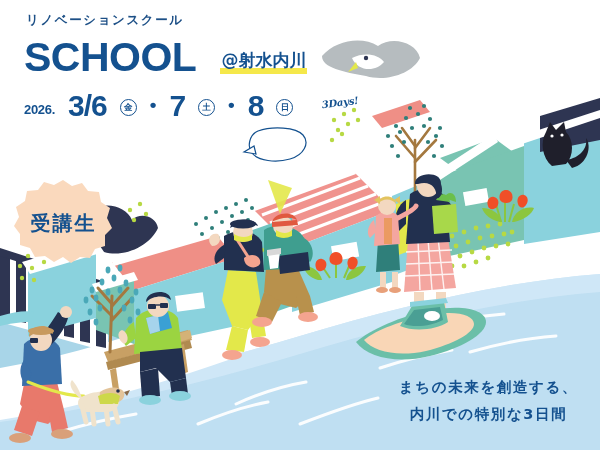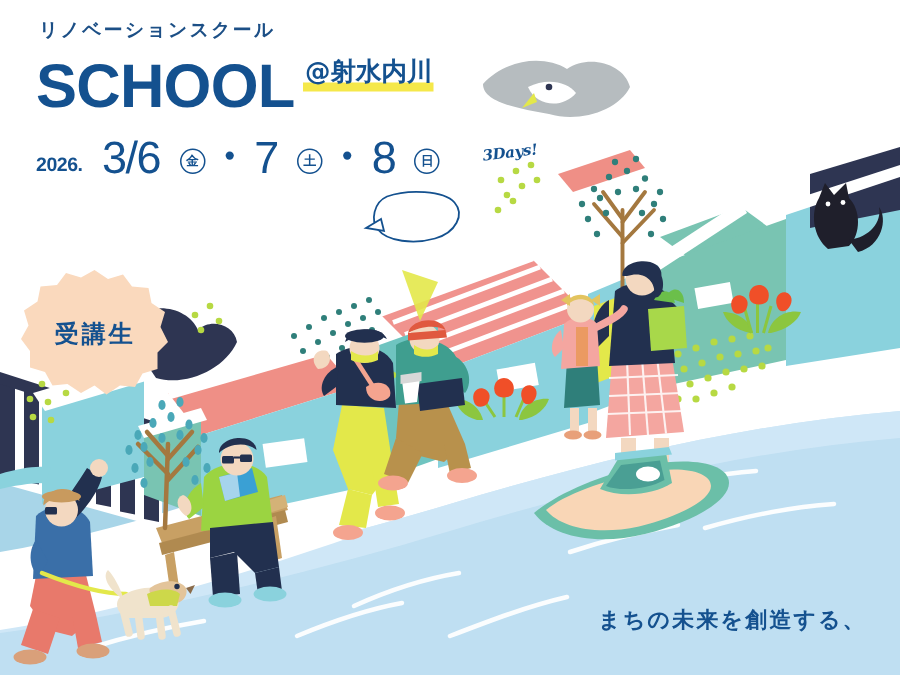"SCHOOL" .title-row2 { gap: 6px -> 24px }
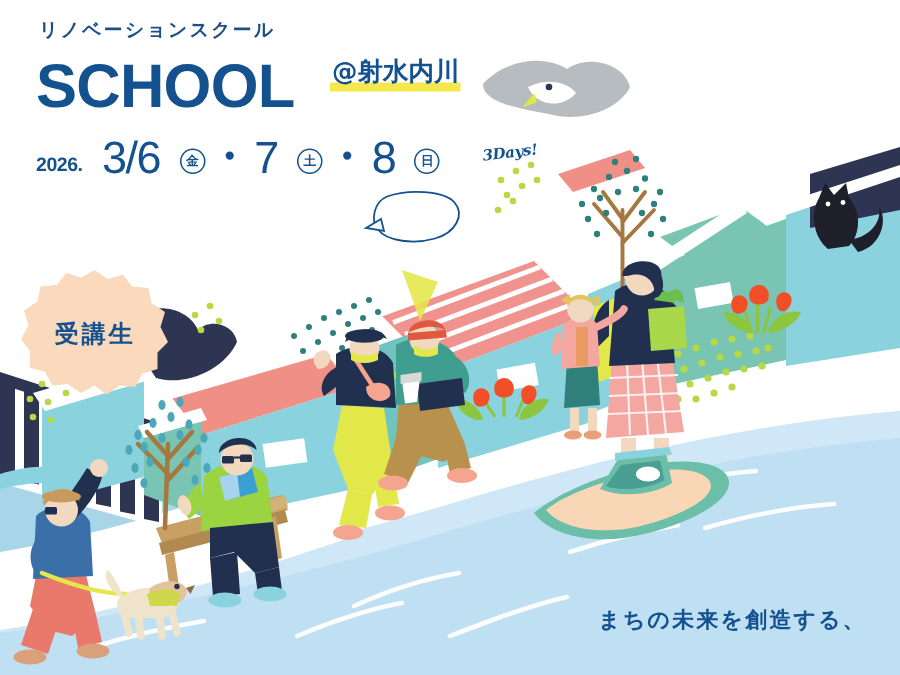"@射水内川" .at-place { margin-bottom: 16px -> 3px }
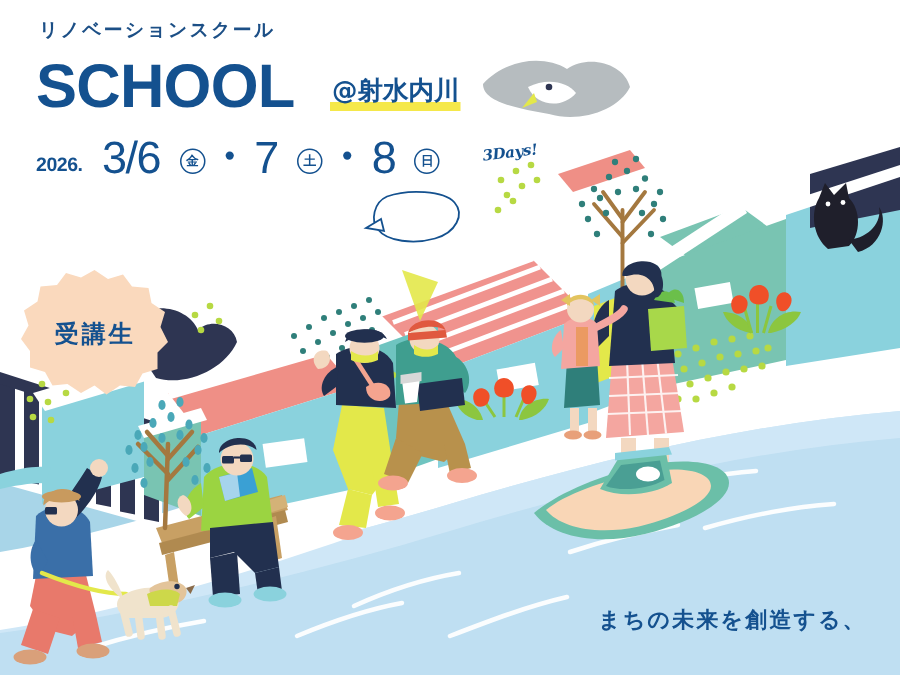"3/6" .big-date { font-weight: 400 -> 700 }
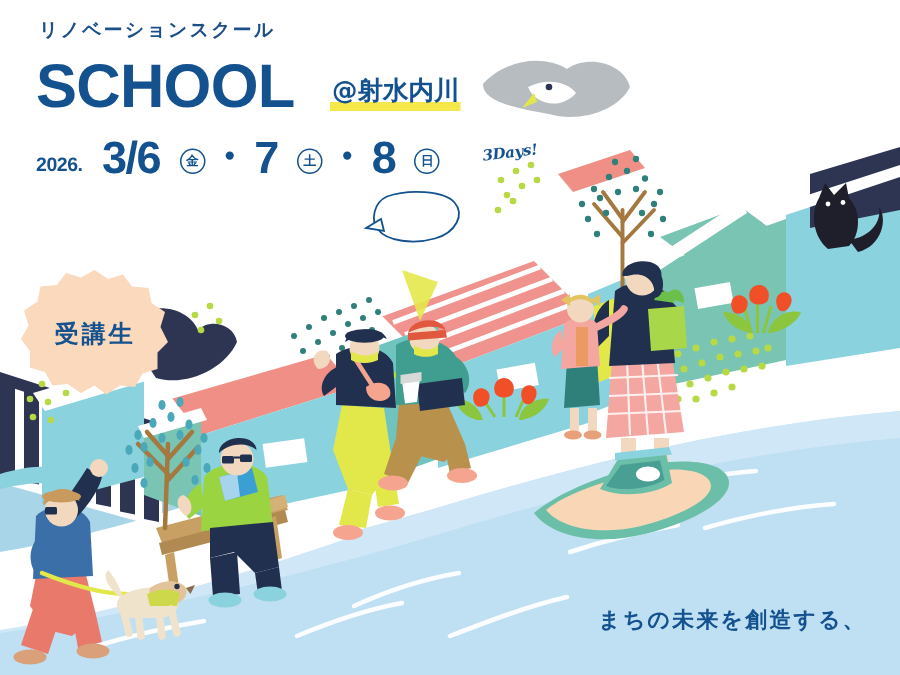"受講生" .badge-label { font-size: 16px -> 20px }
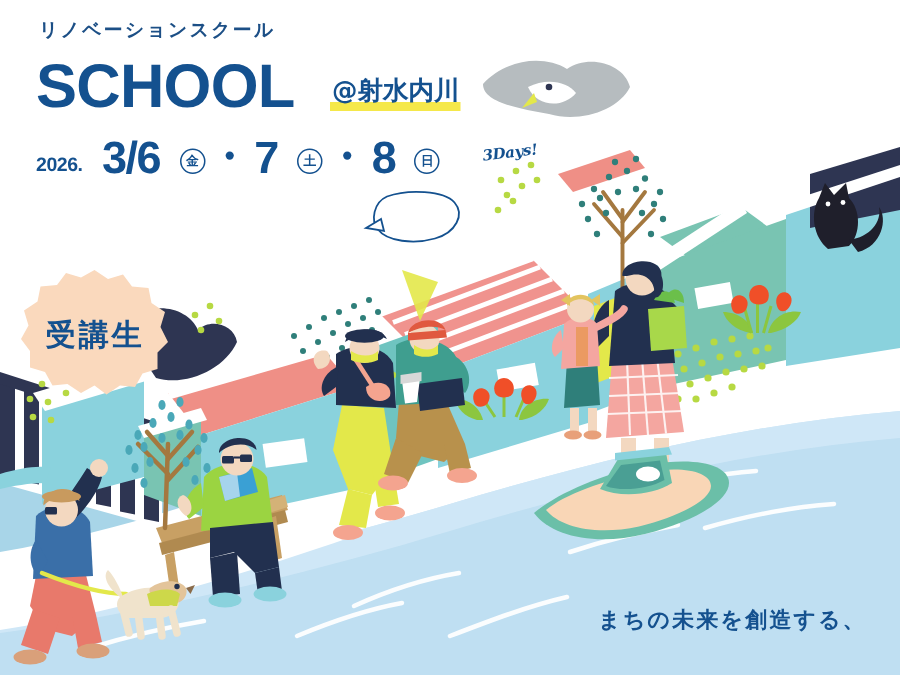"内川での特別な3日間" div { html: none -> <div>内川での特別な3日間</div> }
